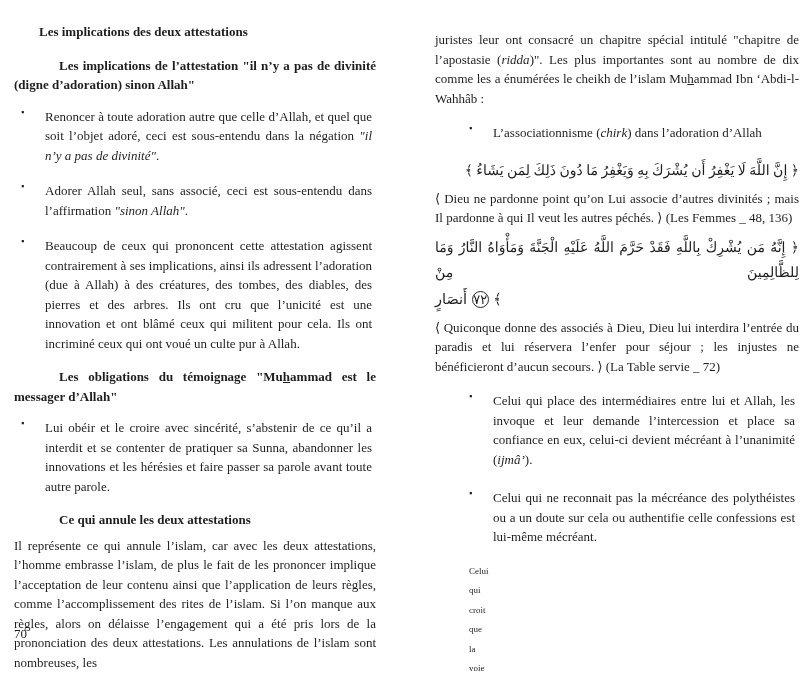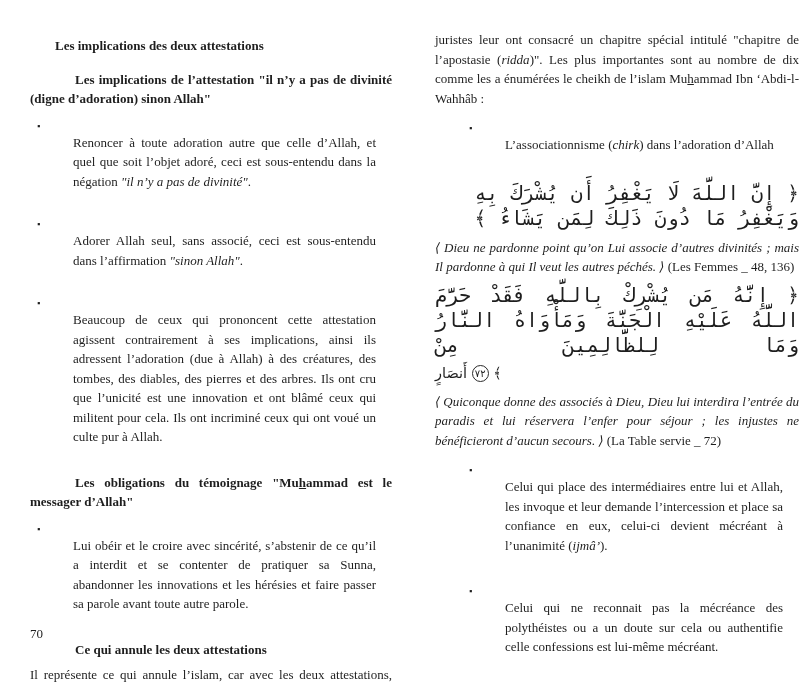"Les implications des deux attestations" #left-page { left: 30px -> 14px; padding-top: 36px -> 22px }
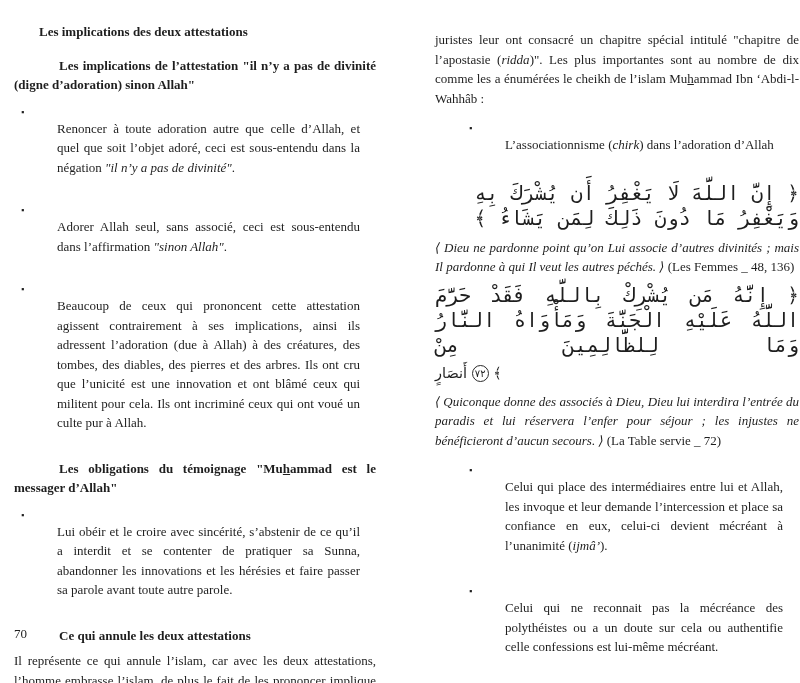"Renoncer à toute adoration autre" .btext { margin: 16px -> 4px }
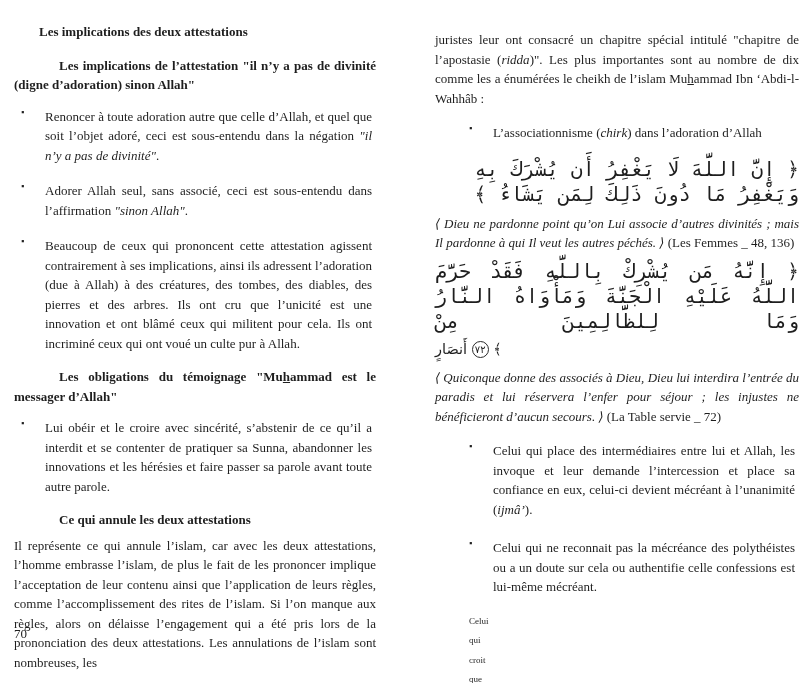"﴿ إِنَّ اللَّهَ لَا يَغْفِرُ" .arabic { font-family: Liberation Mono, monospace -> Liberation Serif, serif; font-size: 20px -> 14px }
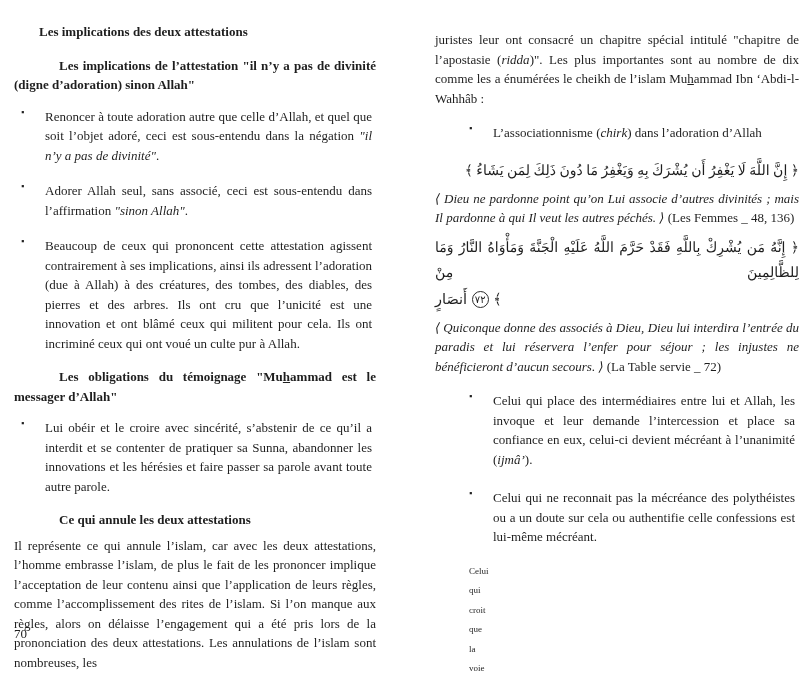"⟨ Dieu ne pardonne point" .qtext { font-style: italic -> none }
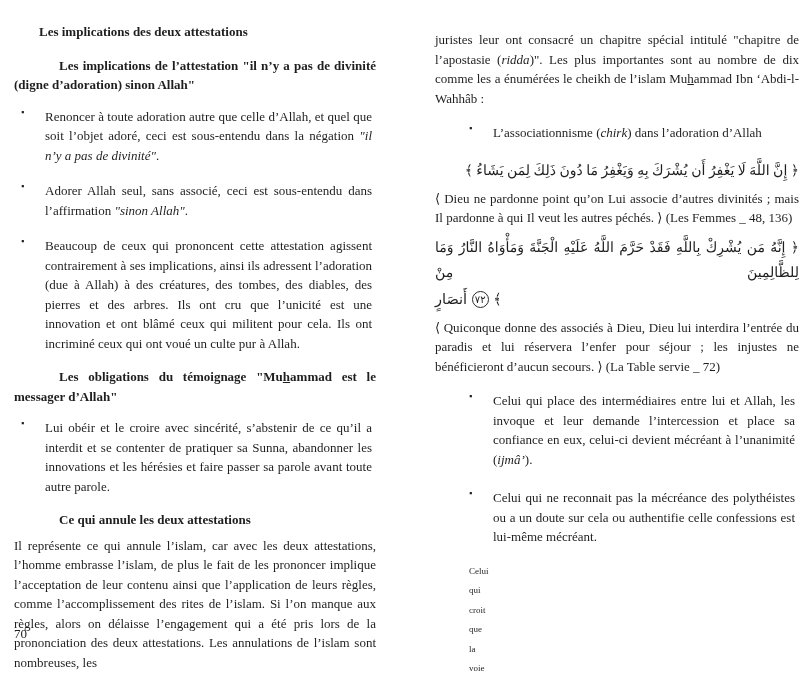"٧٢" .ayah-circle { font-size: 10px -> 13px }
